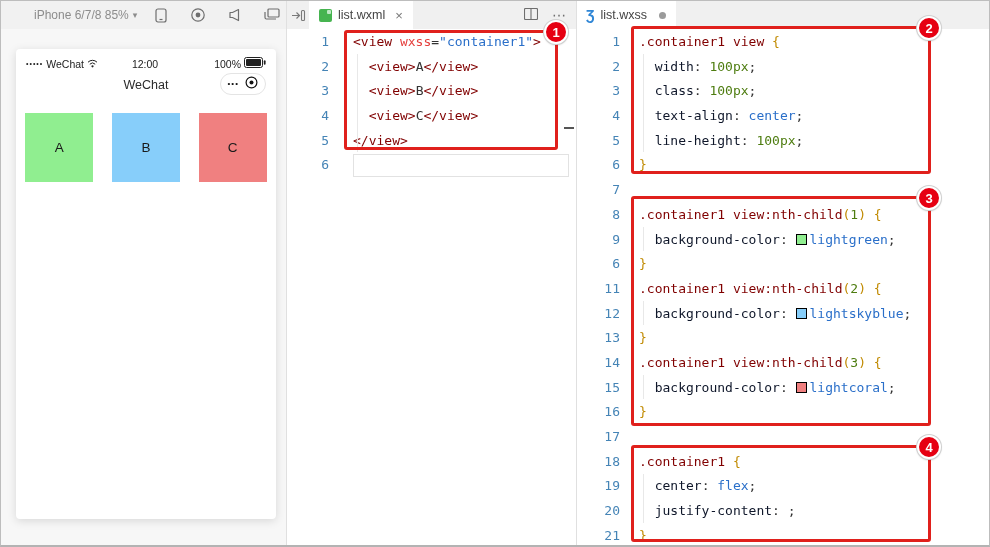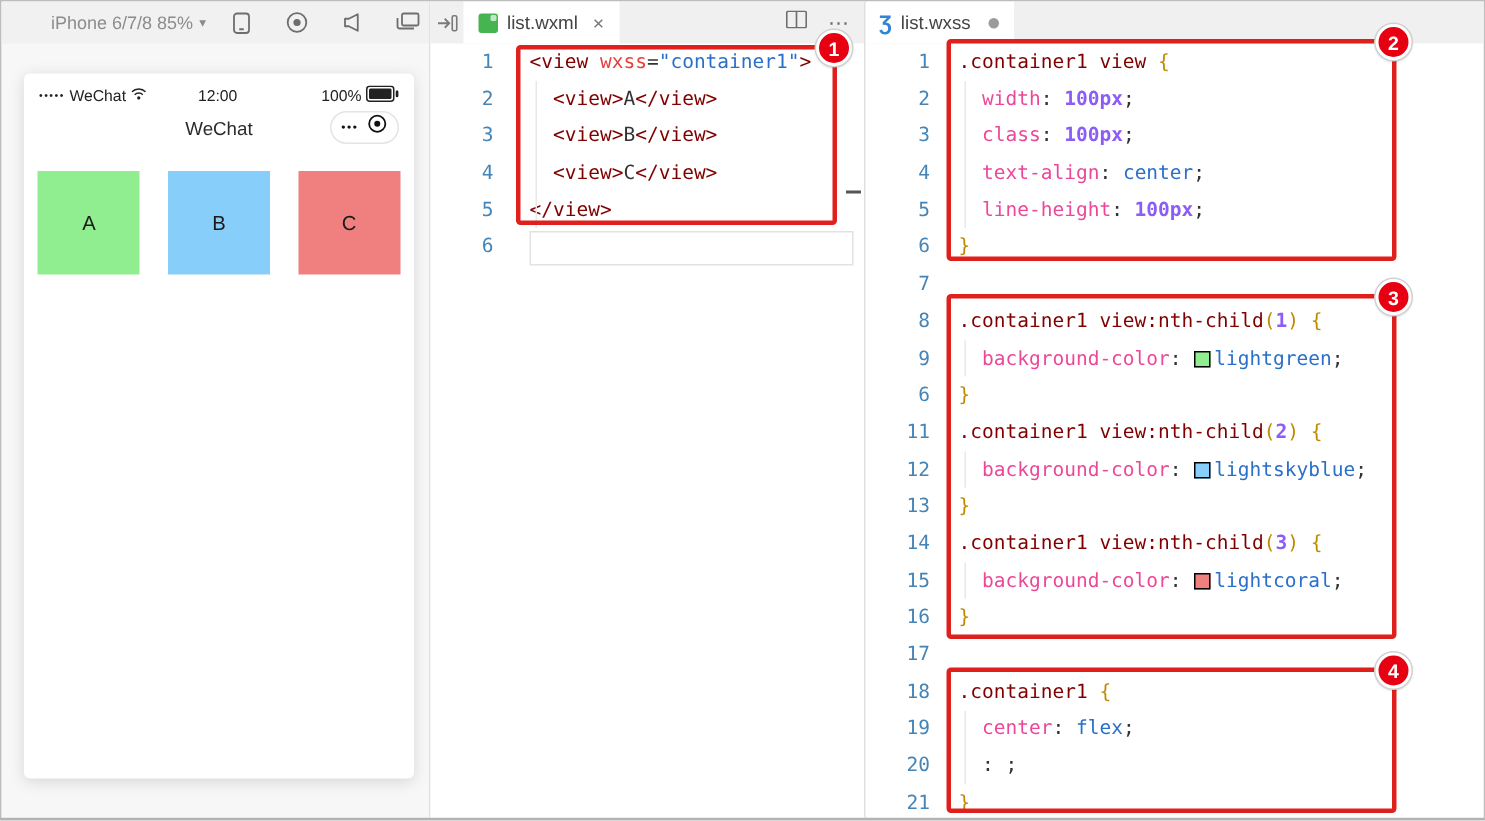"width" .tk-prop { color: #ec4899 -> #0f172a }
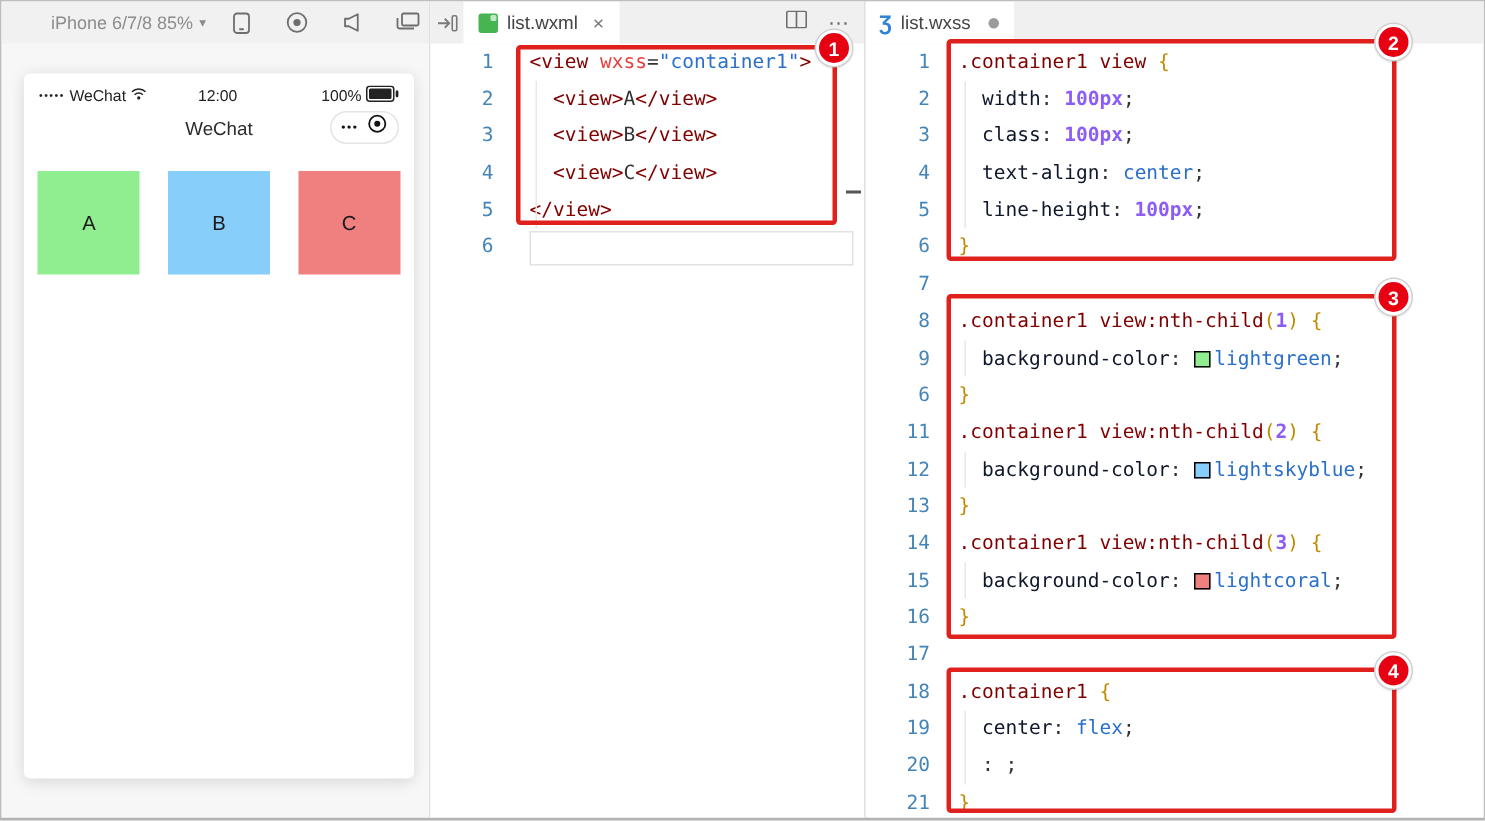"100px" .tk-num { color: #8b5cf6 -> #4d7c0f; font-weight: bold -> none }
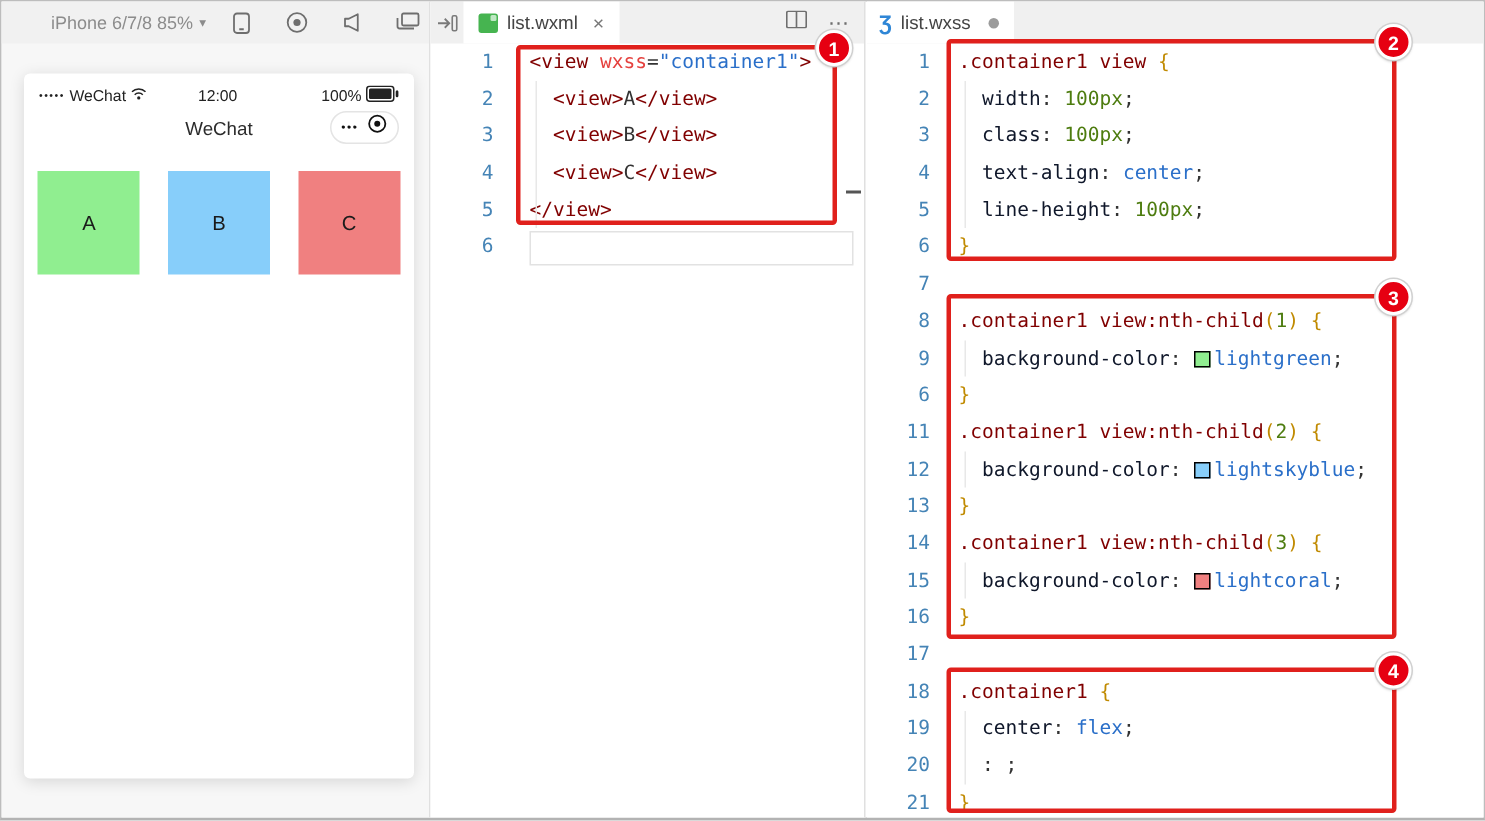"justify-content" span.tk-prop { html: none -> <span>justify-content</span> }
